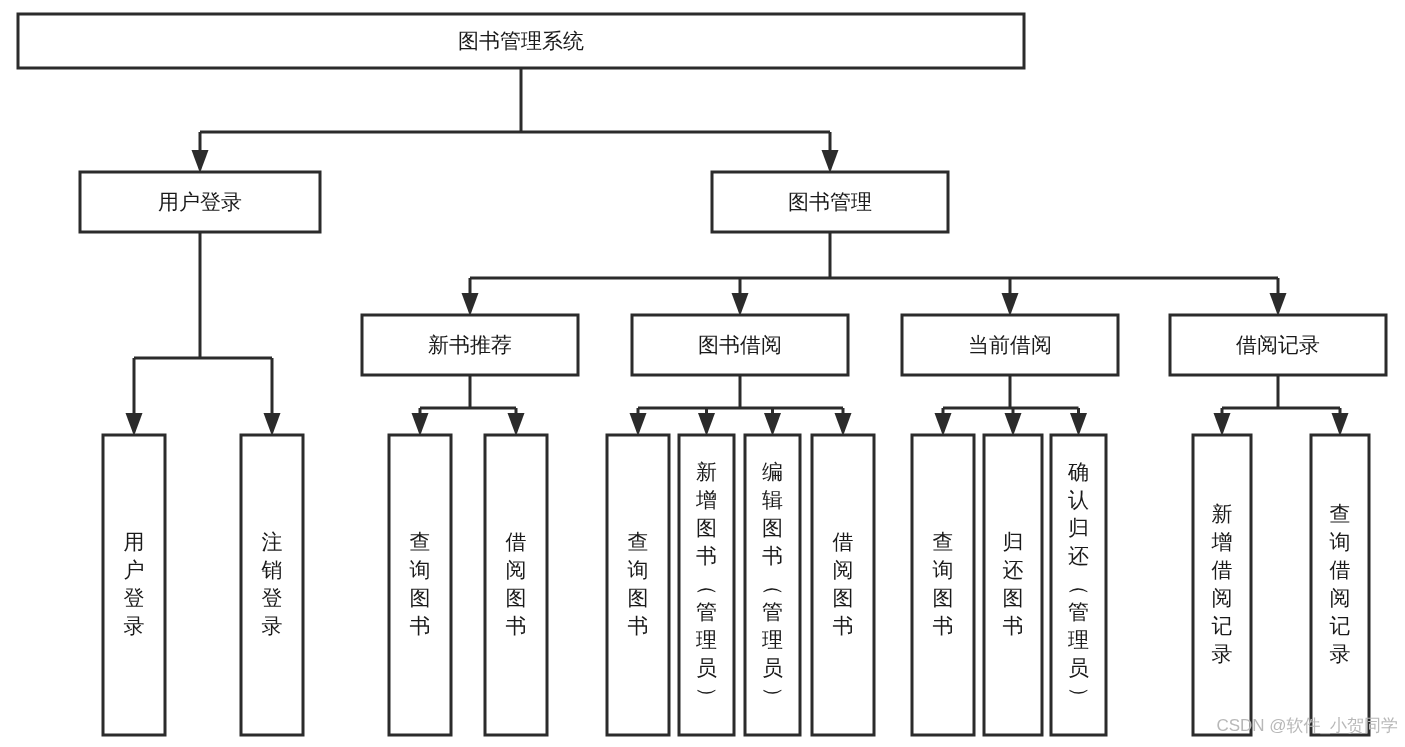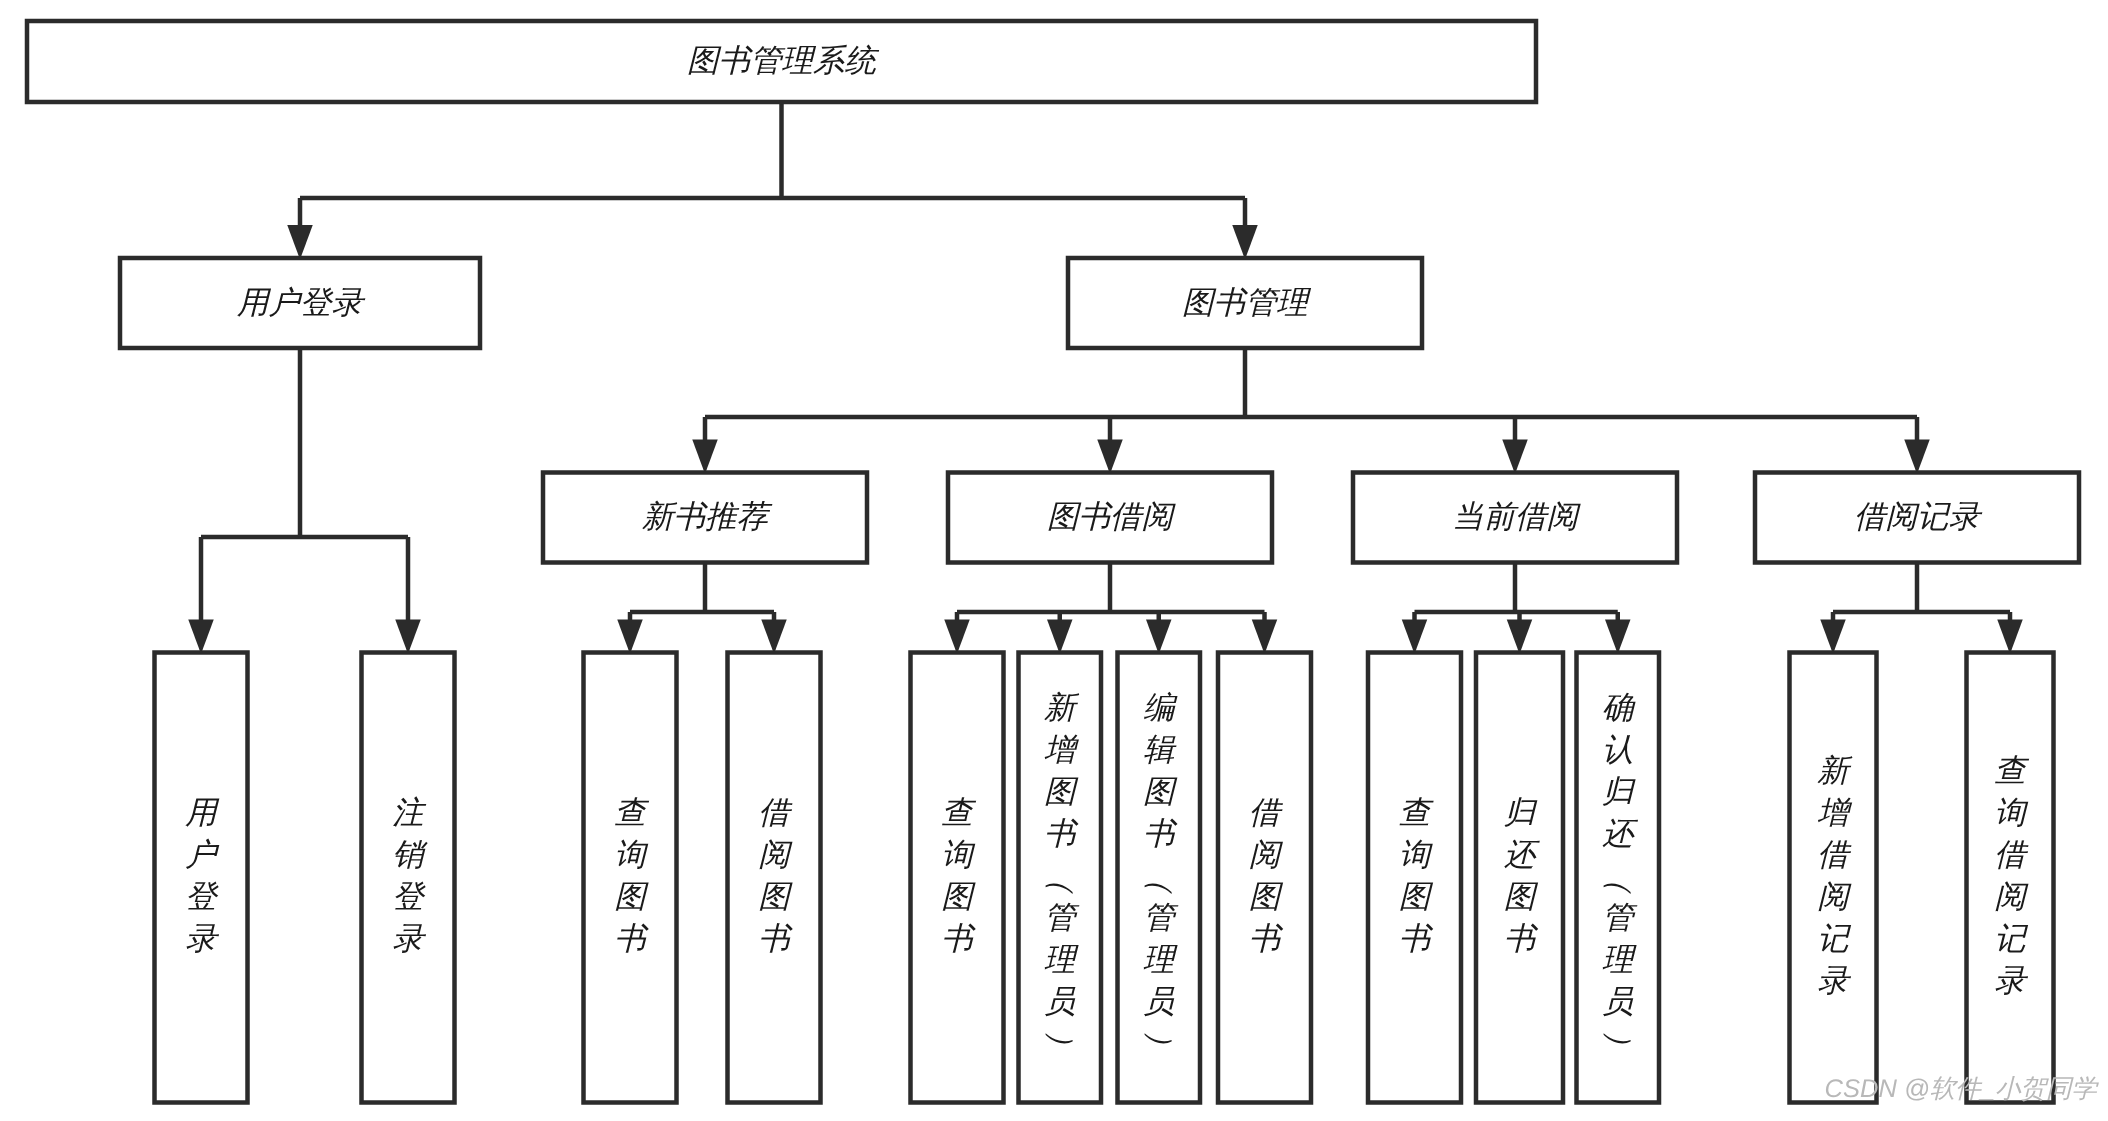"图书管理系统" #diagram-root { font-style: italic -> none }
